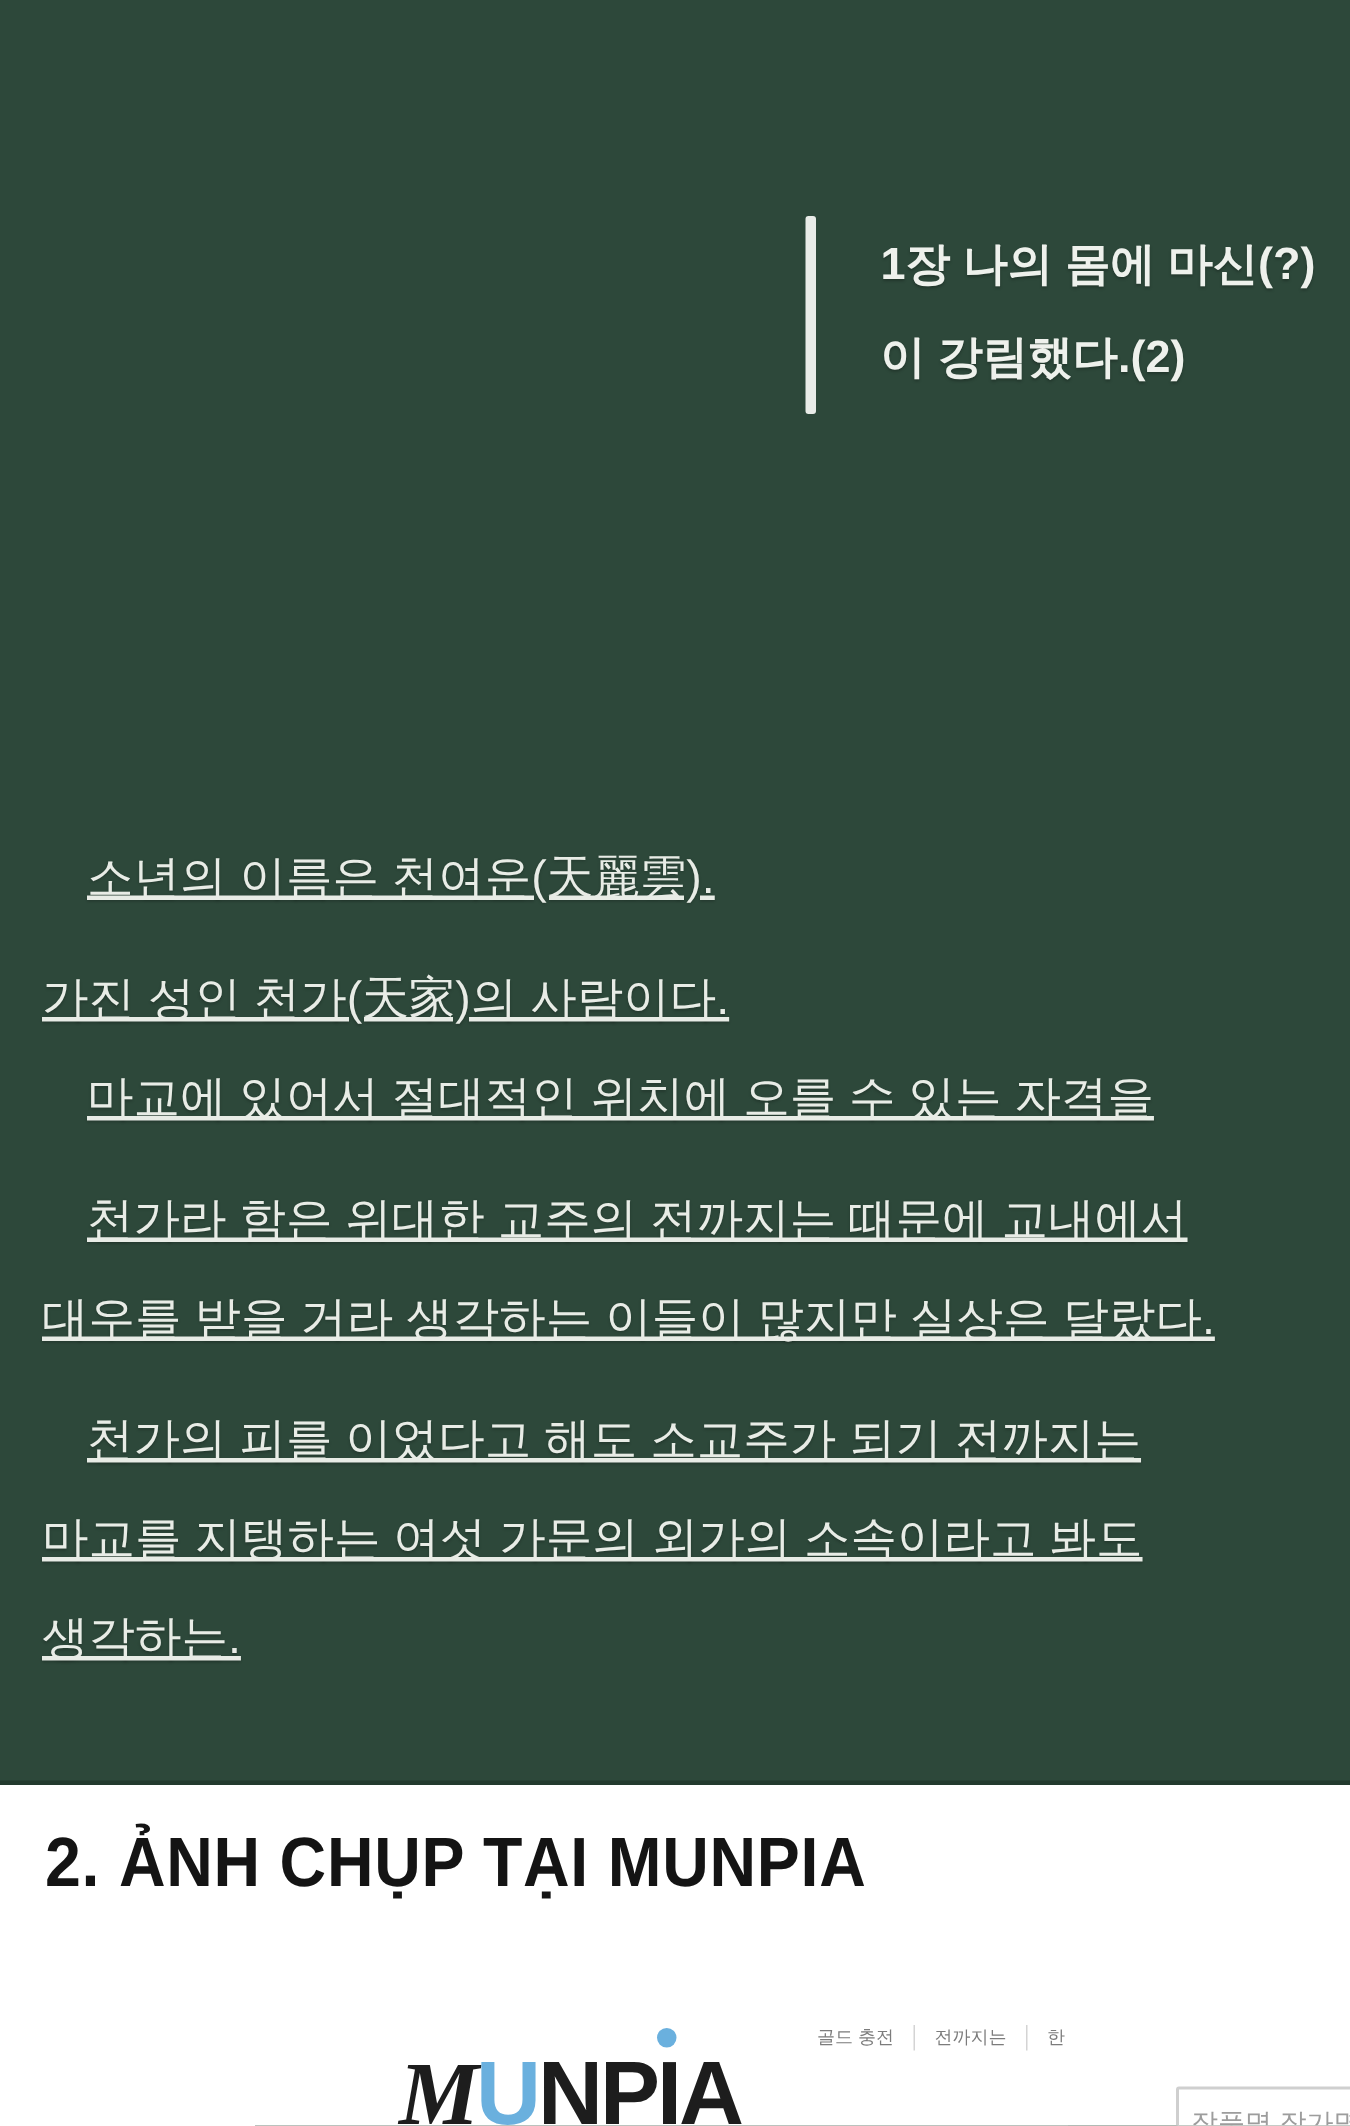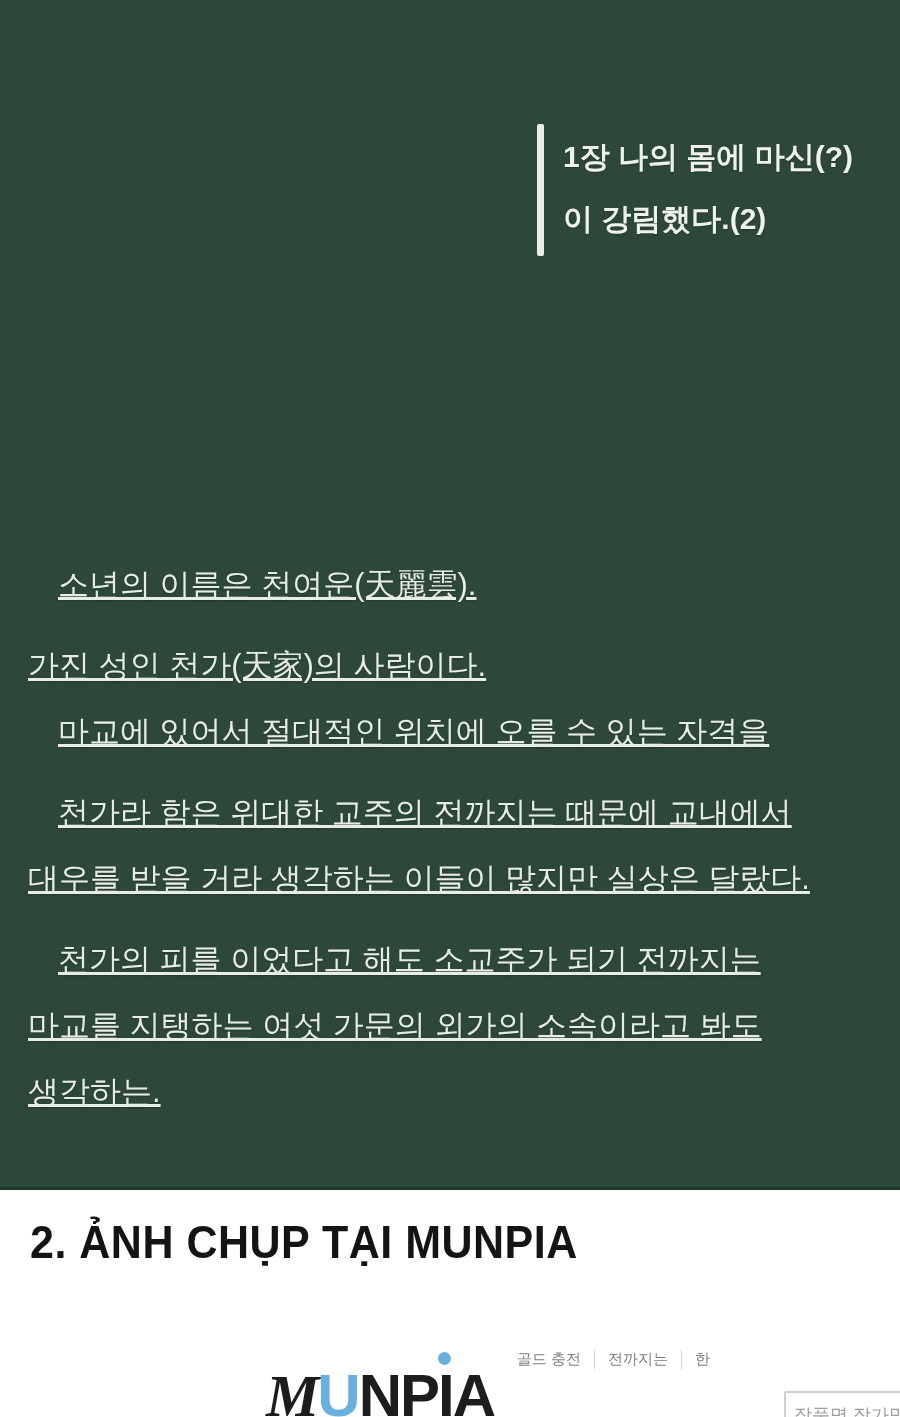"1장 나의 몸에 마신(?)" .chapter-title { gap: none -> 24px; top: 124px -> 144px }
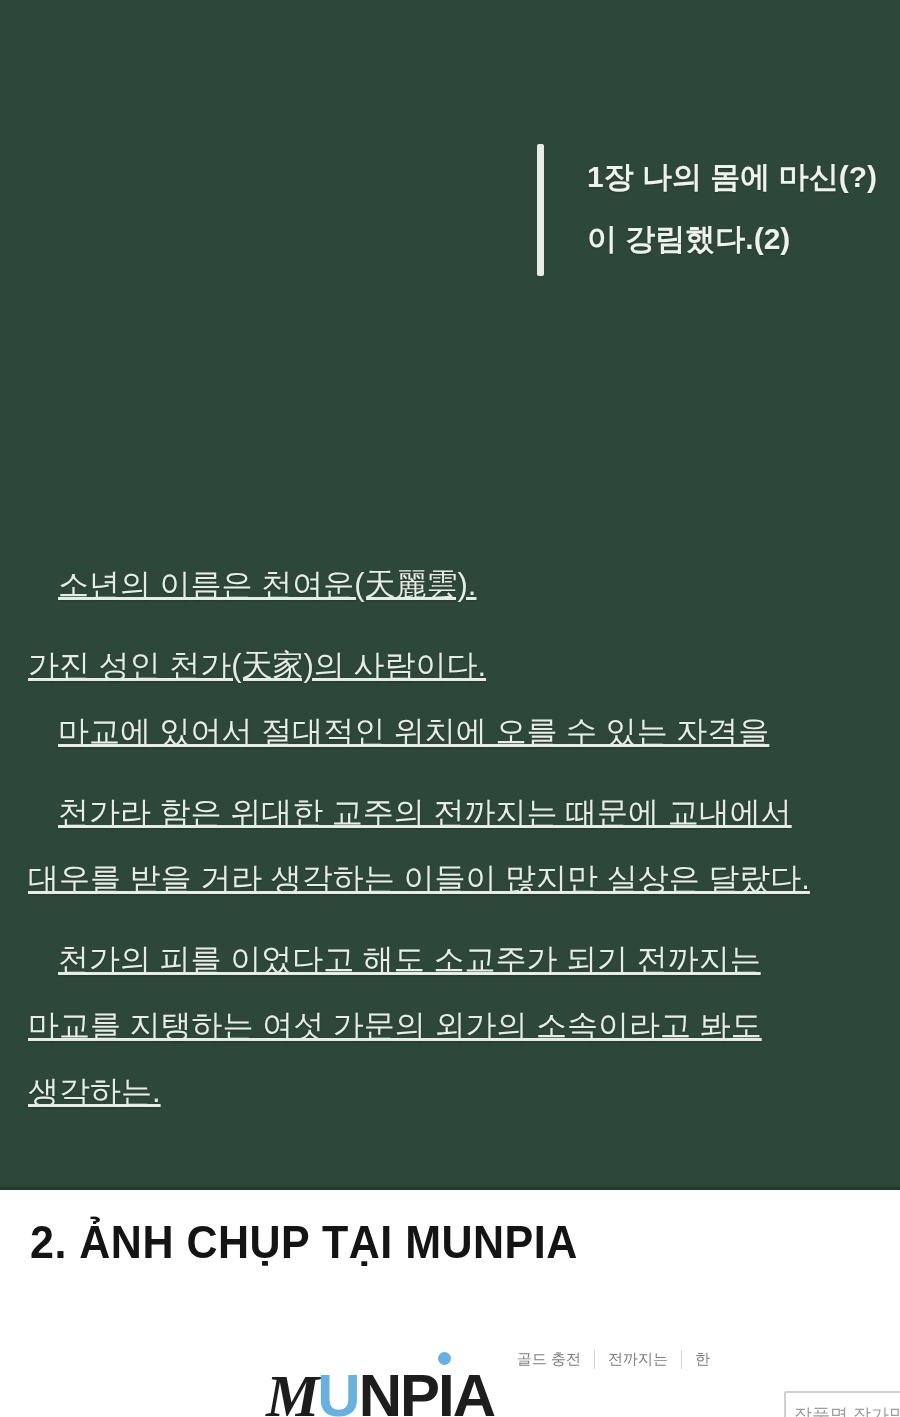"골드 충전" .munpia-nav { font-size: 15px -> 12px }
